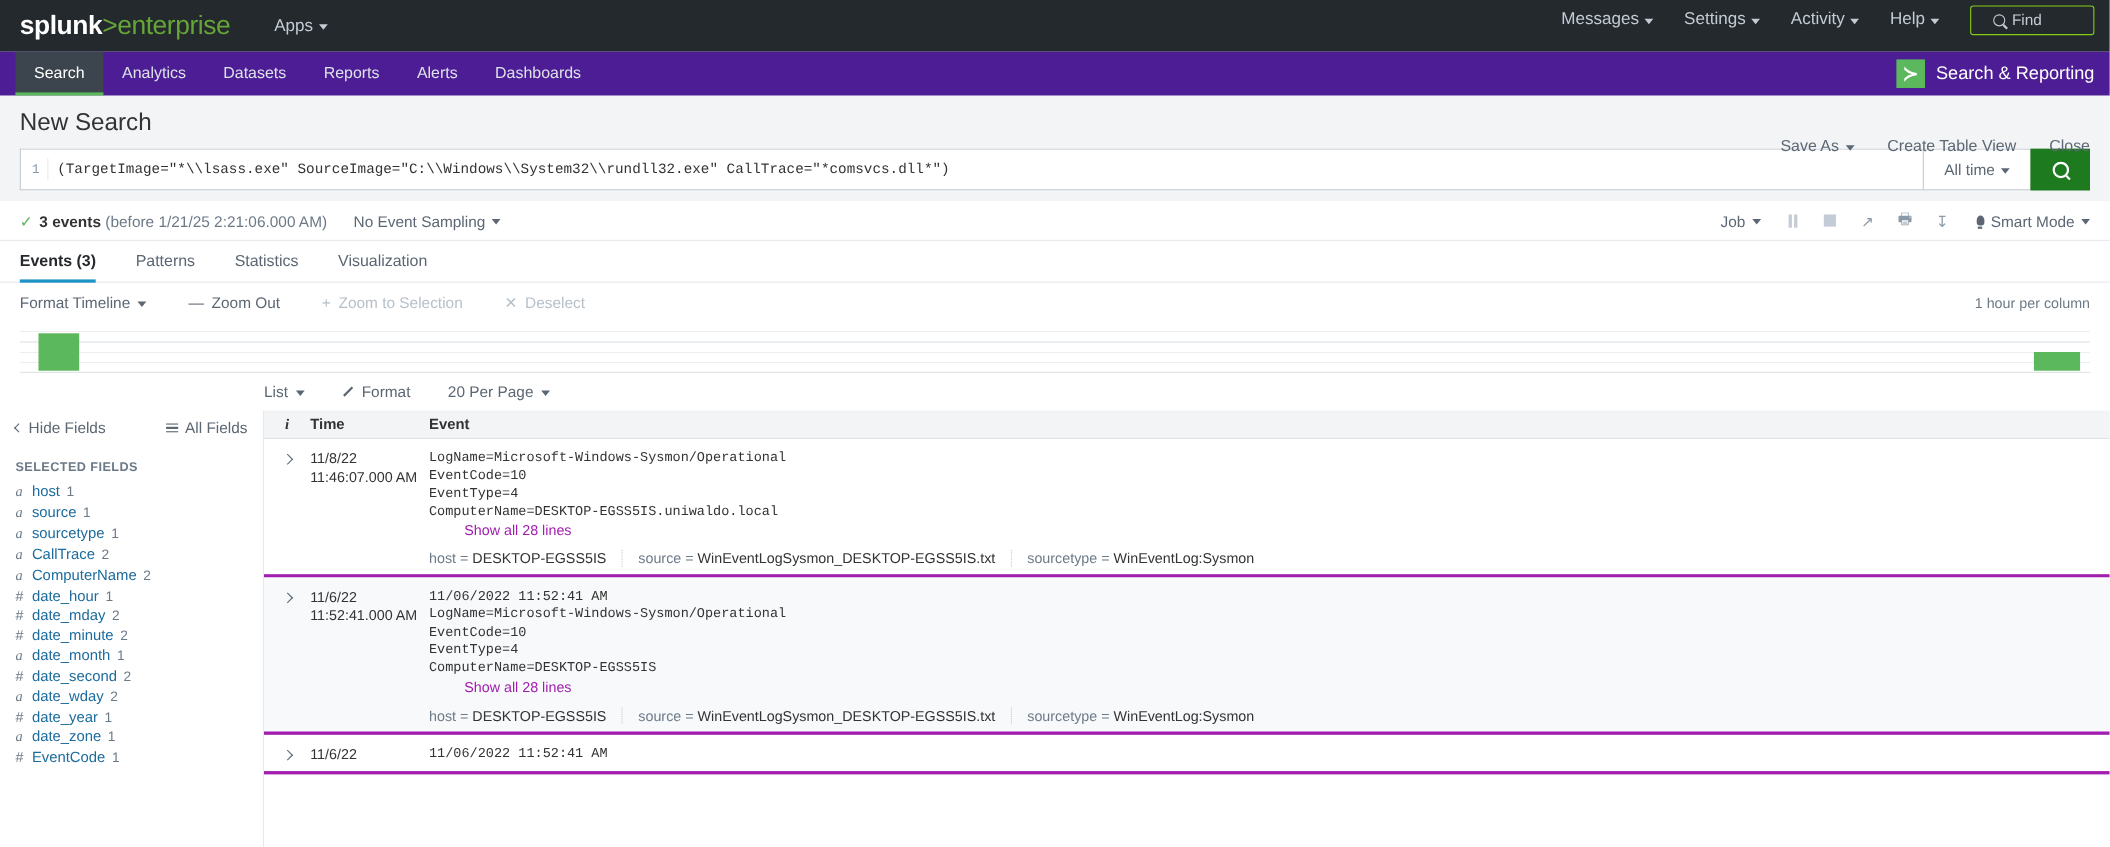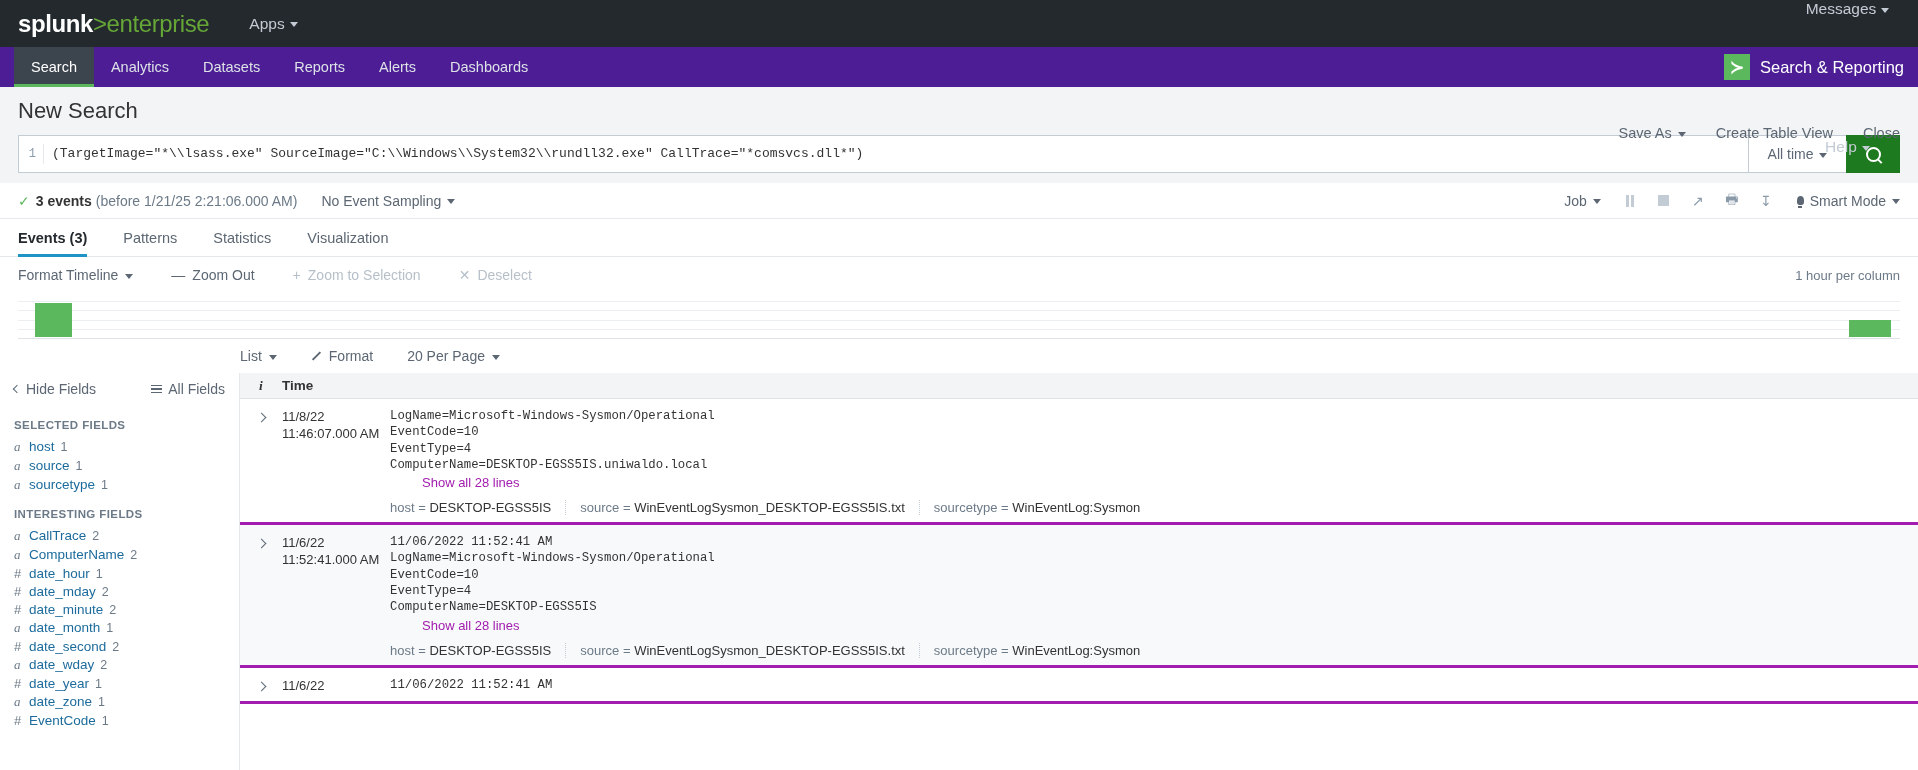"Messages" .topbar-right { flex-direction: column -> none }
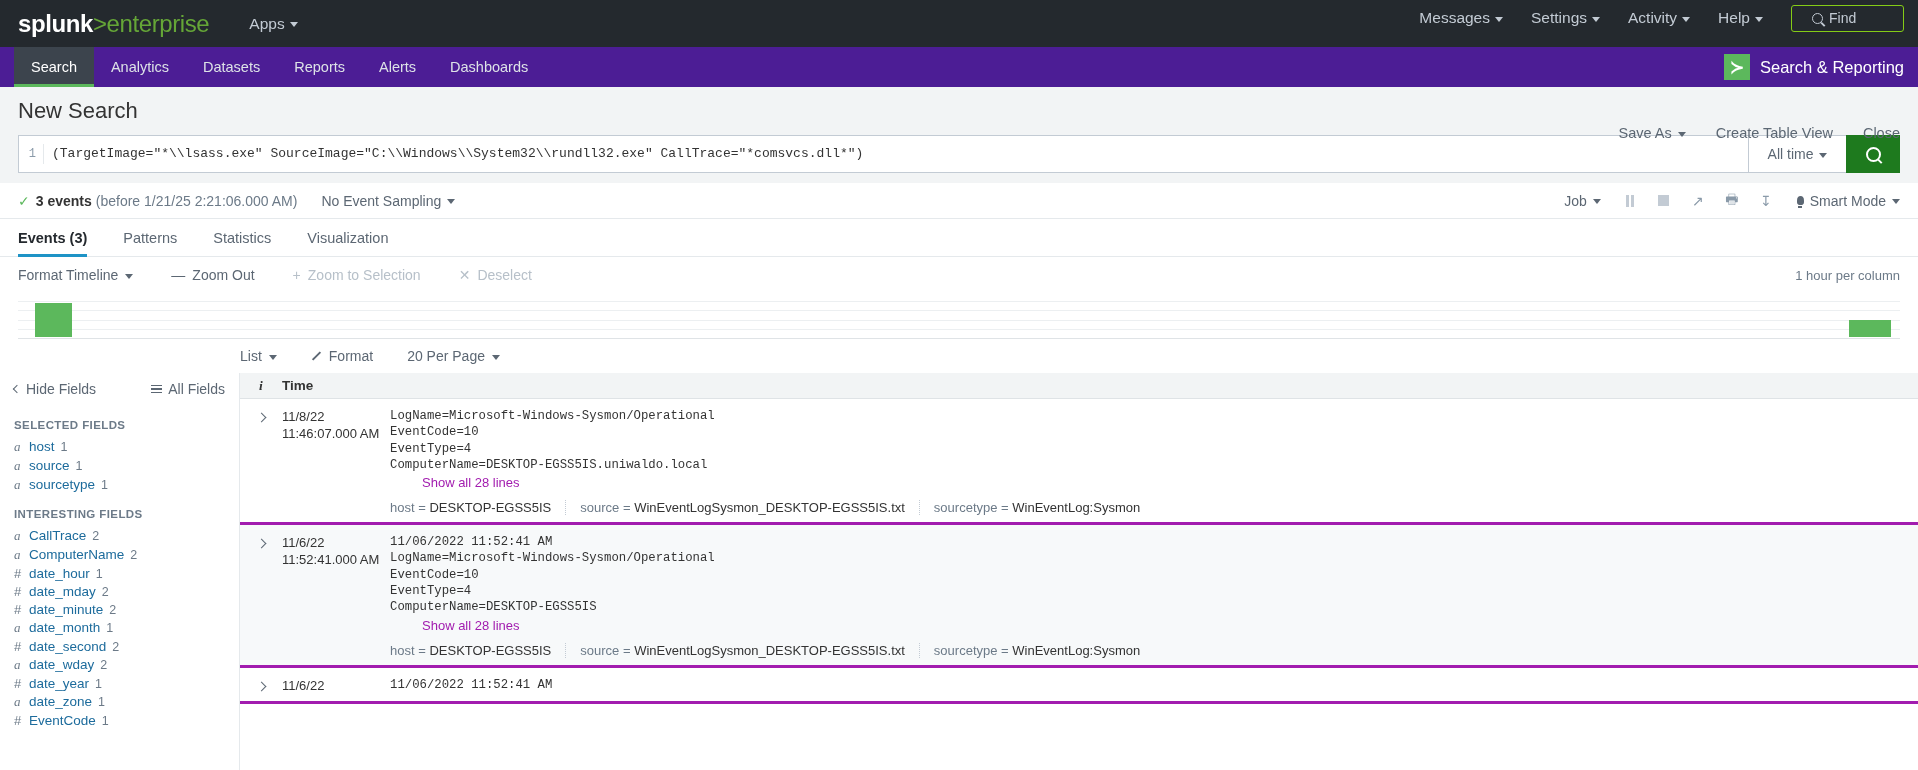"Event" div.col-e { html: none -> <div>Event</div> }
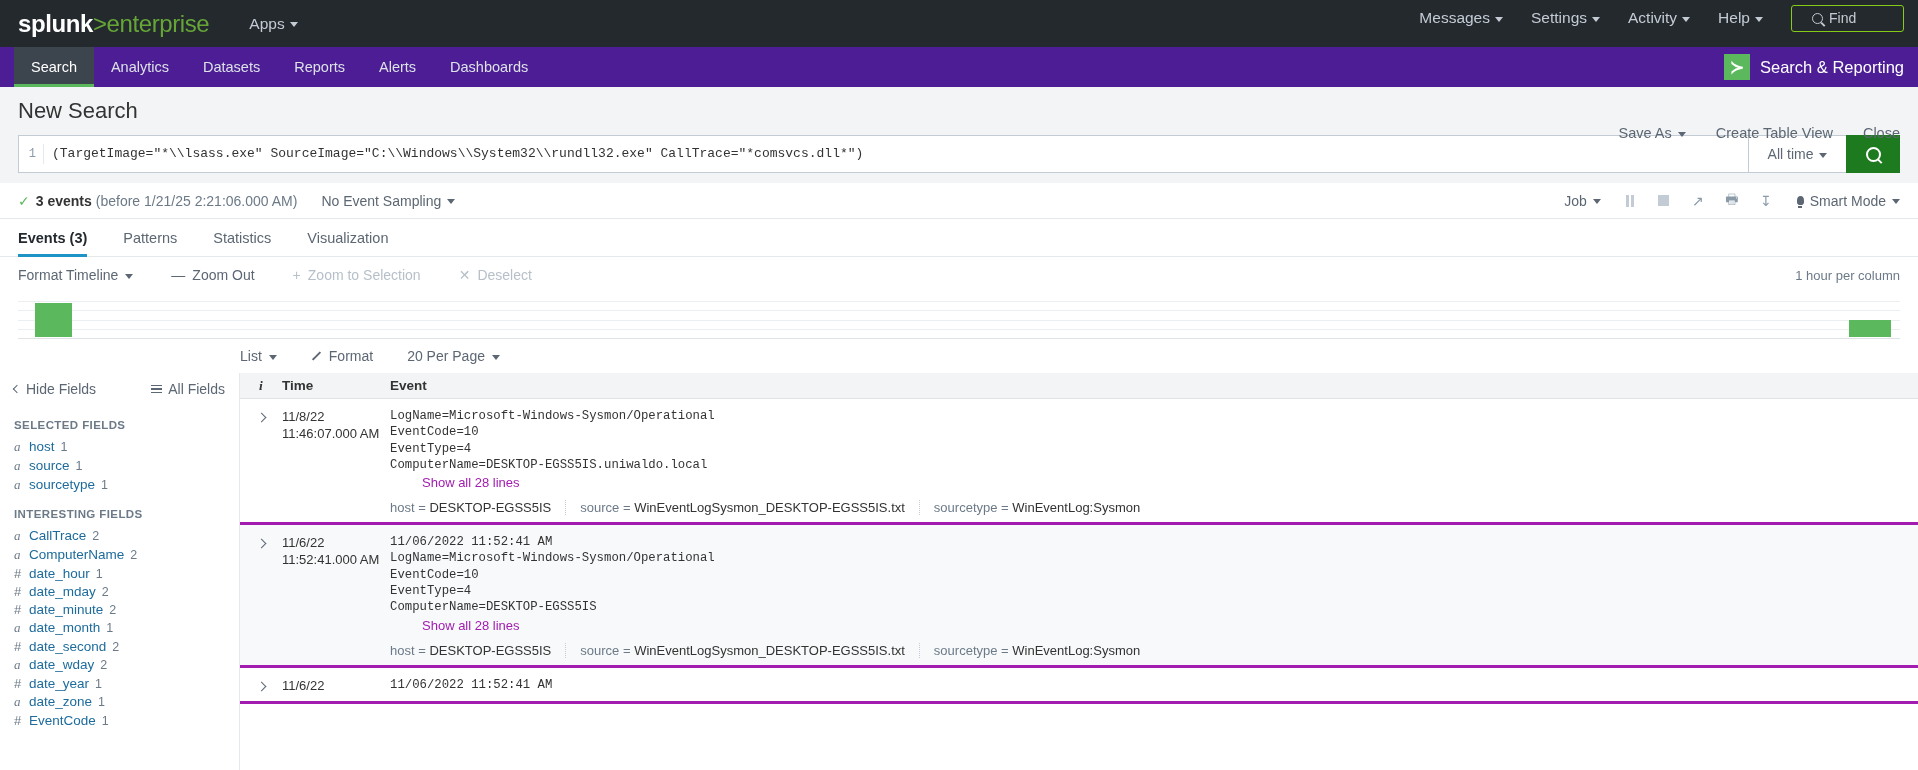"INTERESTING FIELDS" div.sb-section { html: <div>INTERESTING FIELDS</div> -> none }
